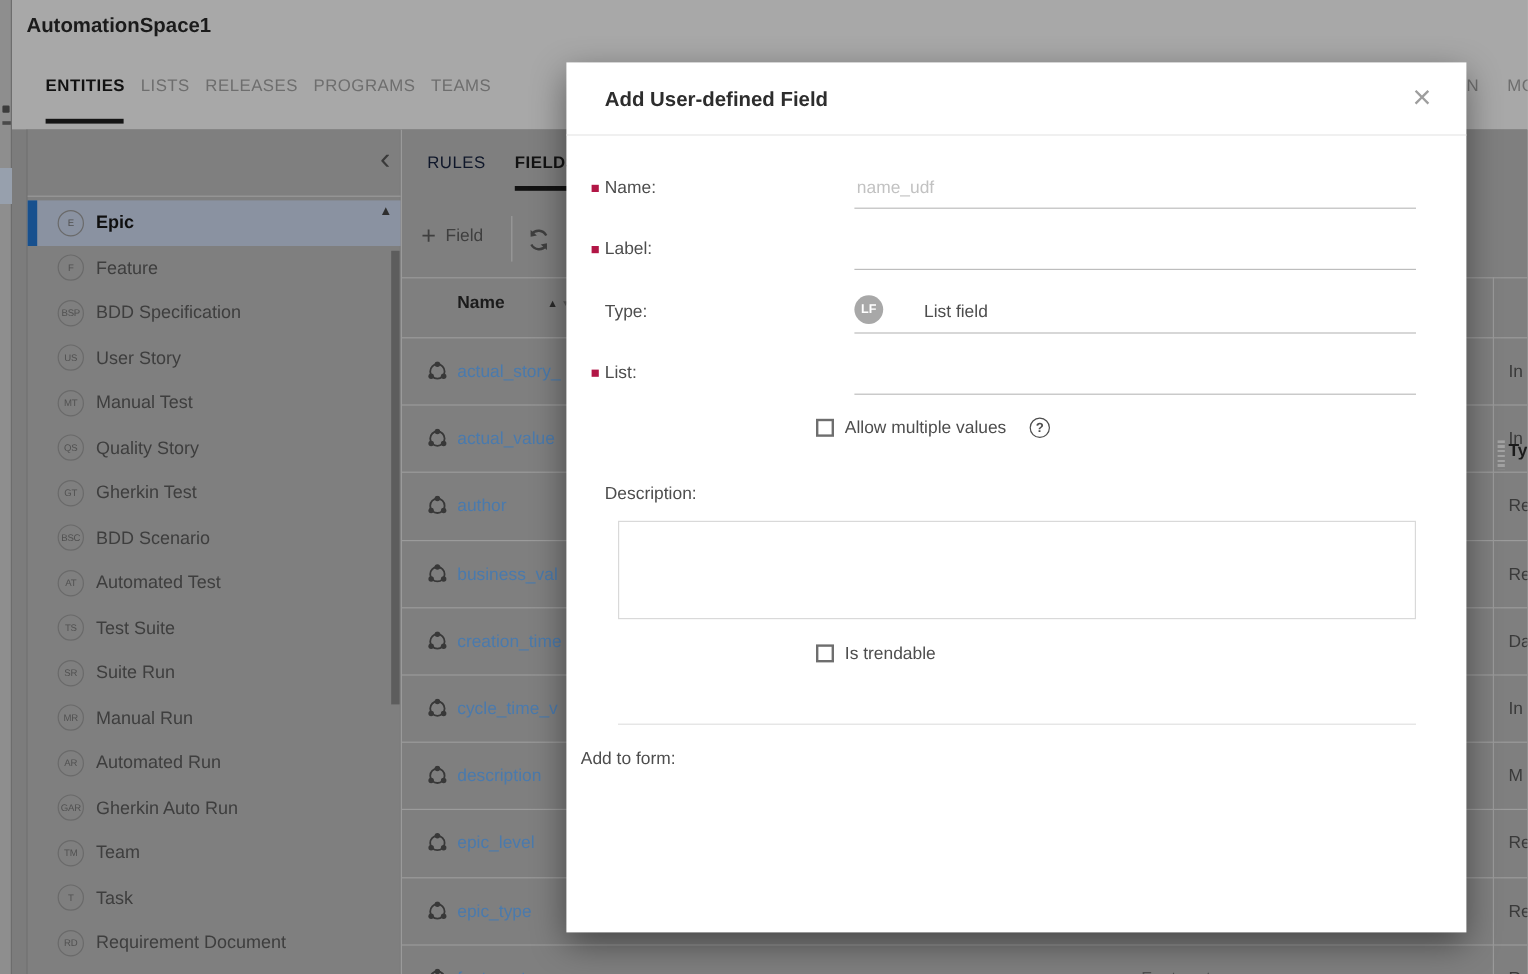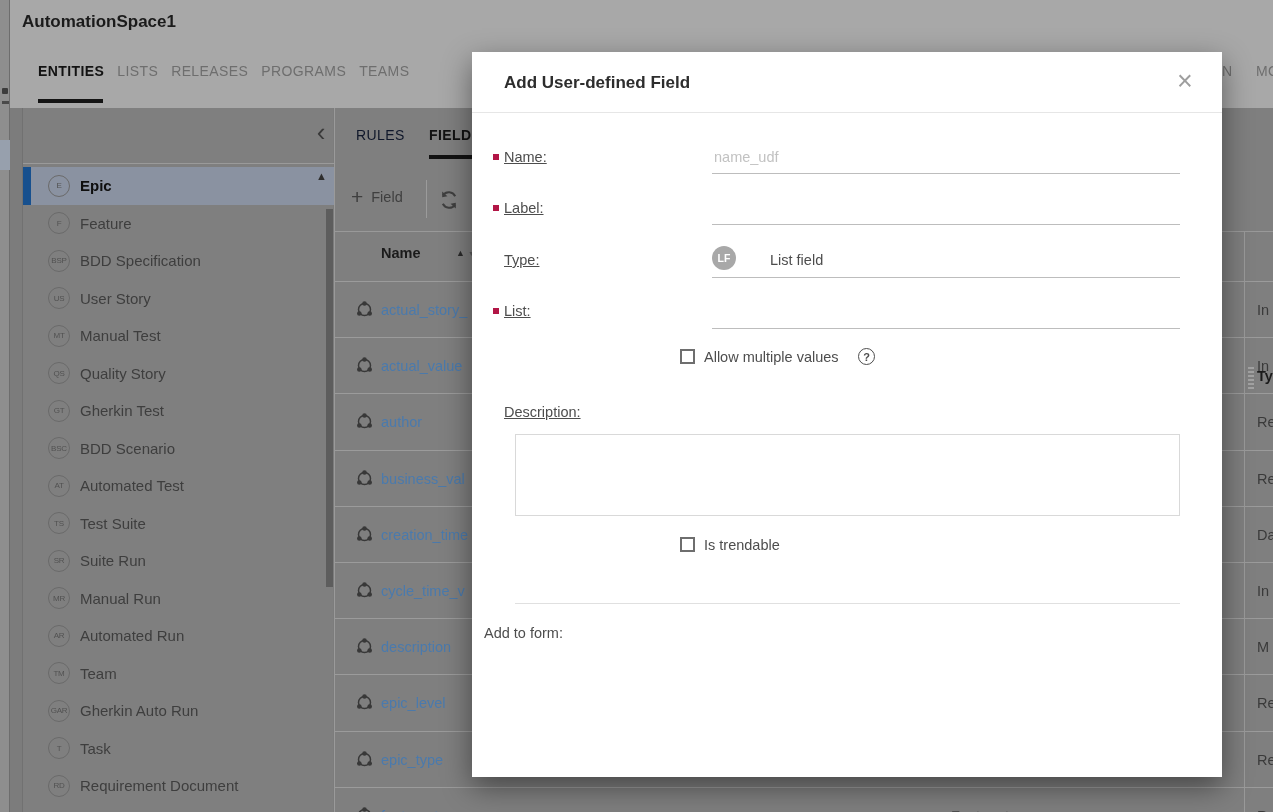"Name:" .flabel { text-decoration: underline -> none }
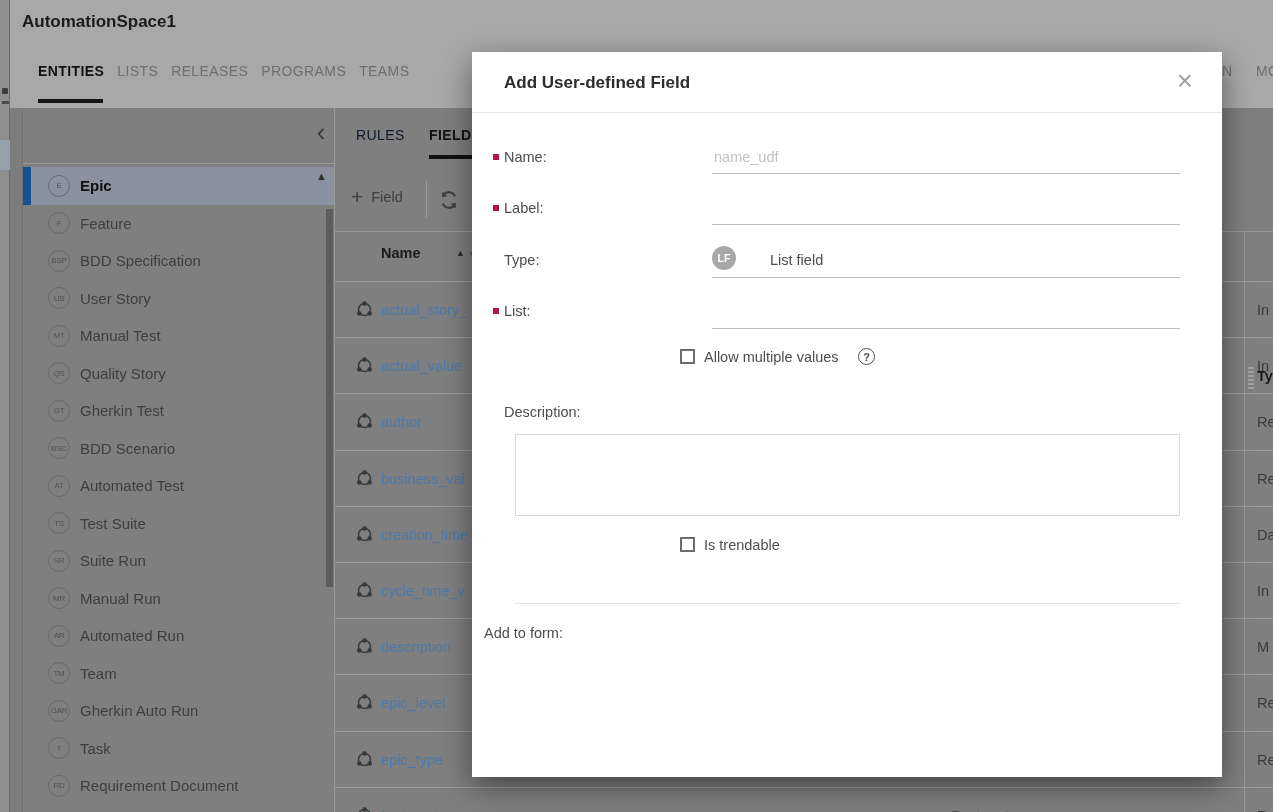"TM" div.side-item { order: before "GAR" -> after "GAR" }
